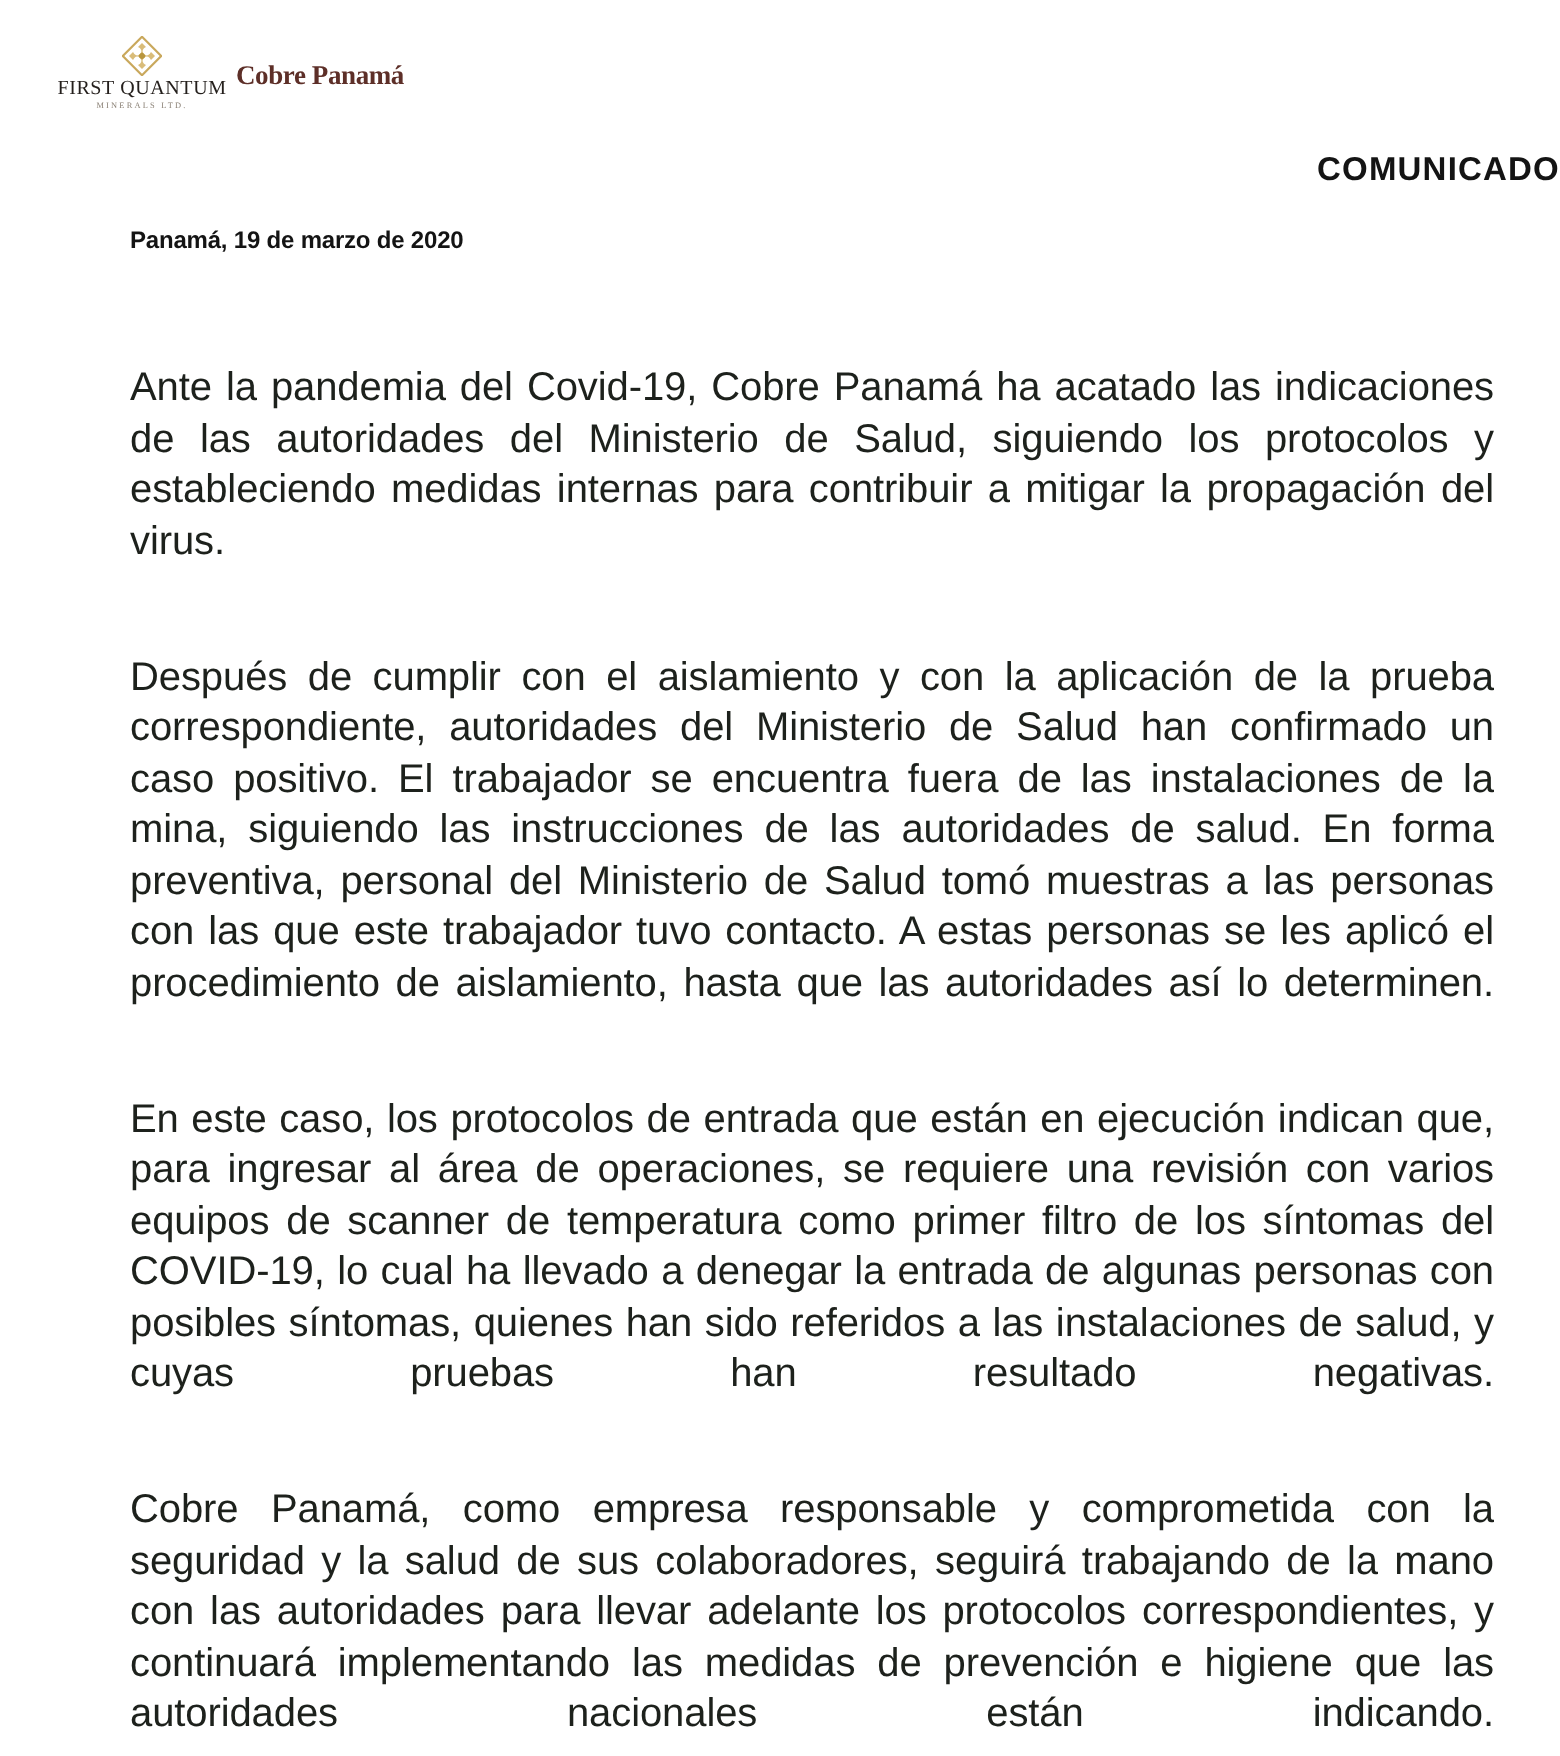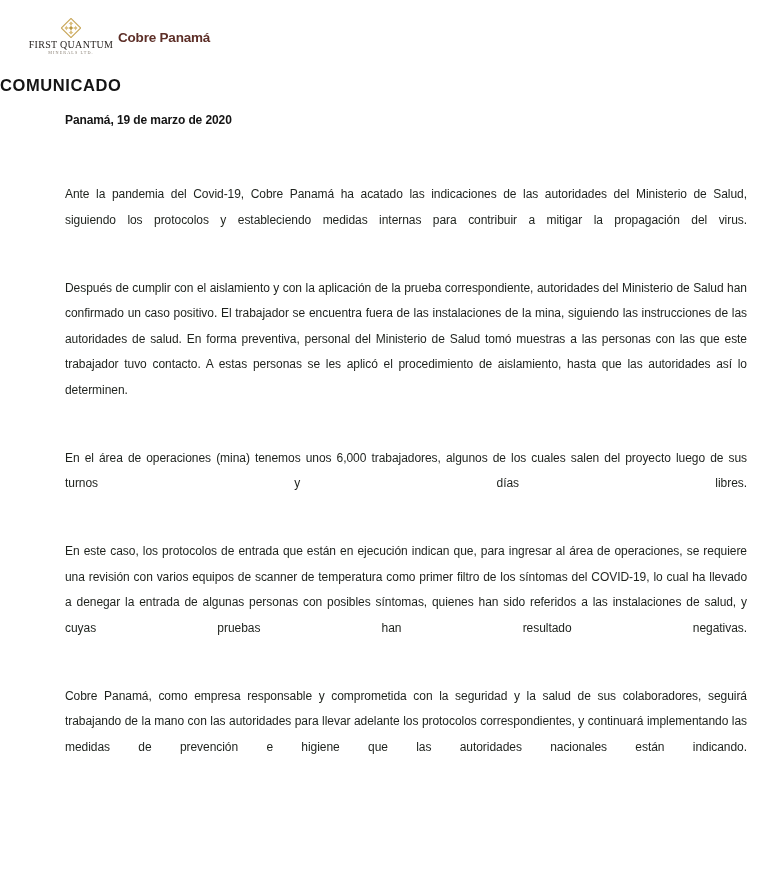"Cobre Panamá" .cobre-logo { font-family: Liberation Sans, sans-serif -> Liberation Serif, serif }
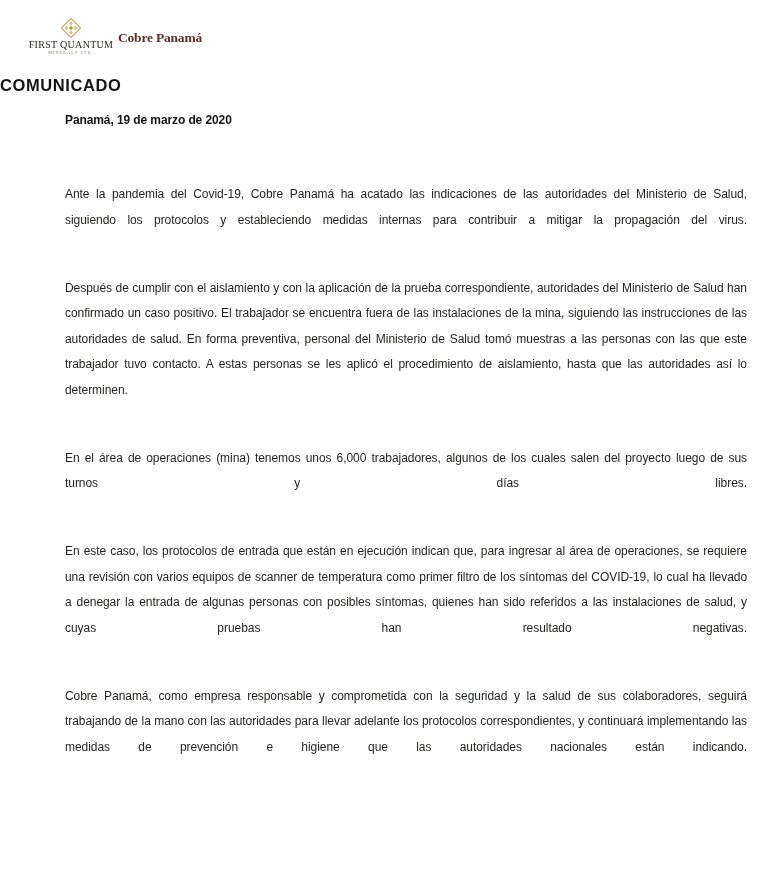"COMUNICADO" .doc-title { text-align: left -> right }
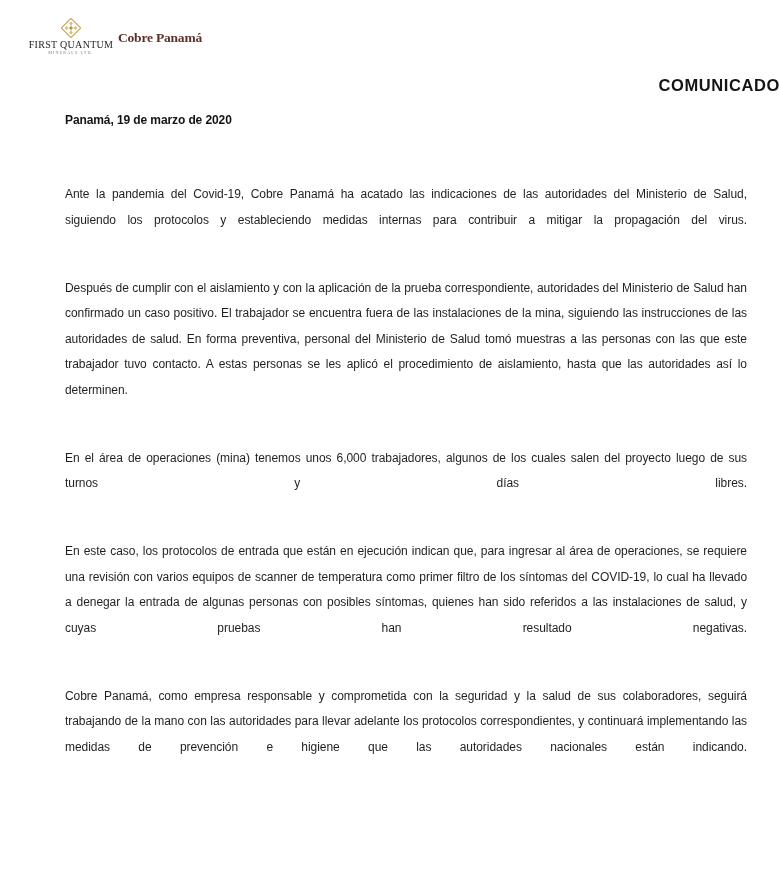"Ante la pandemia del Covid-19," .para { font-size: 12px -> 20px }
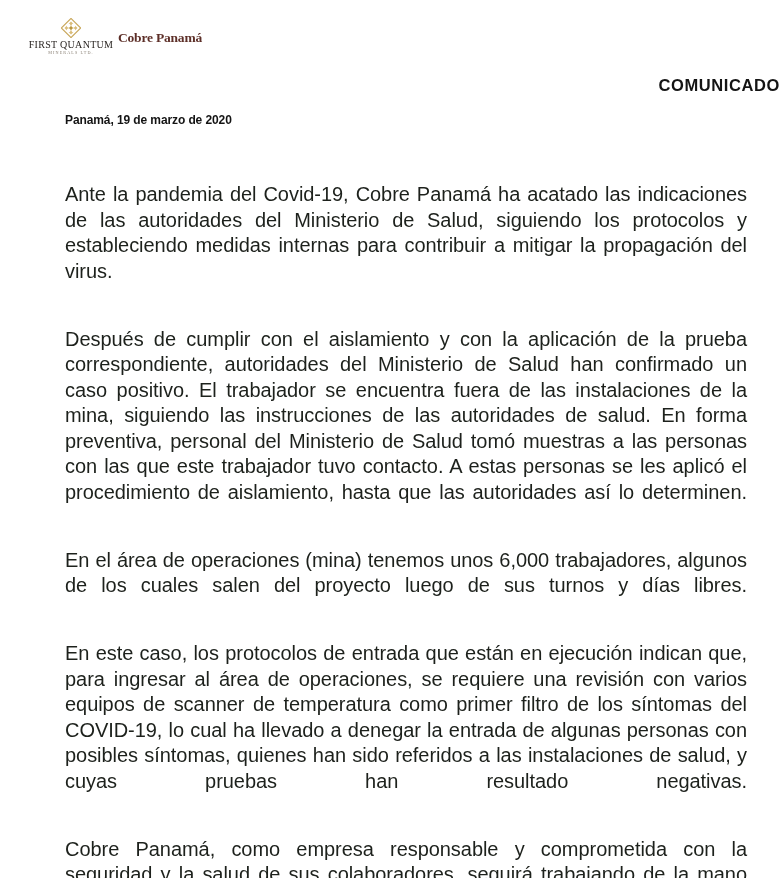"En el área de operaciones" p.para { html: <p>En el área de operaciones (mina) tenemos unos 6,000 trabajadores, algunos de los cuales salen del proyecto luego de sus turnos y días libres.</p> -> none }
